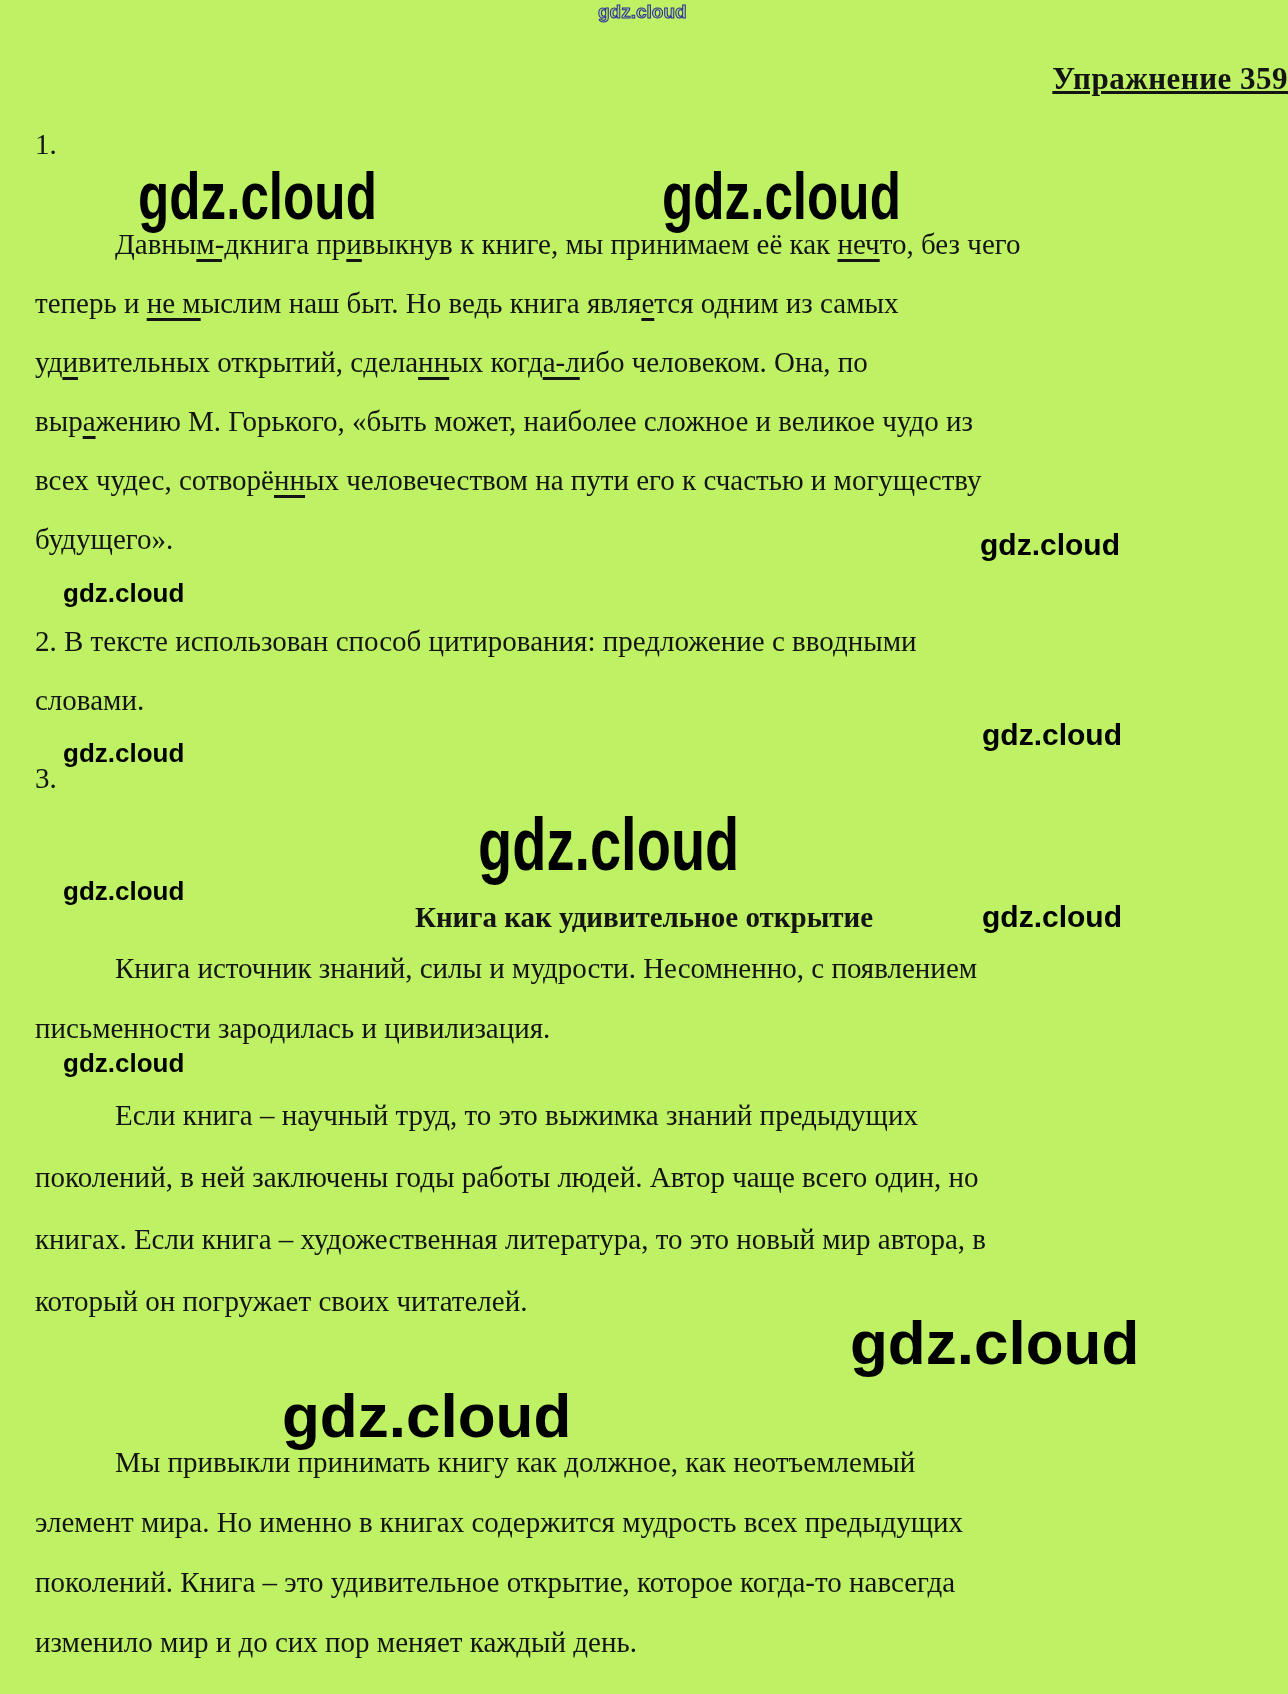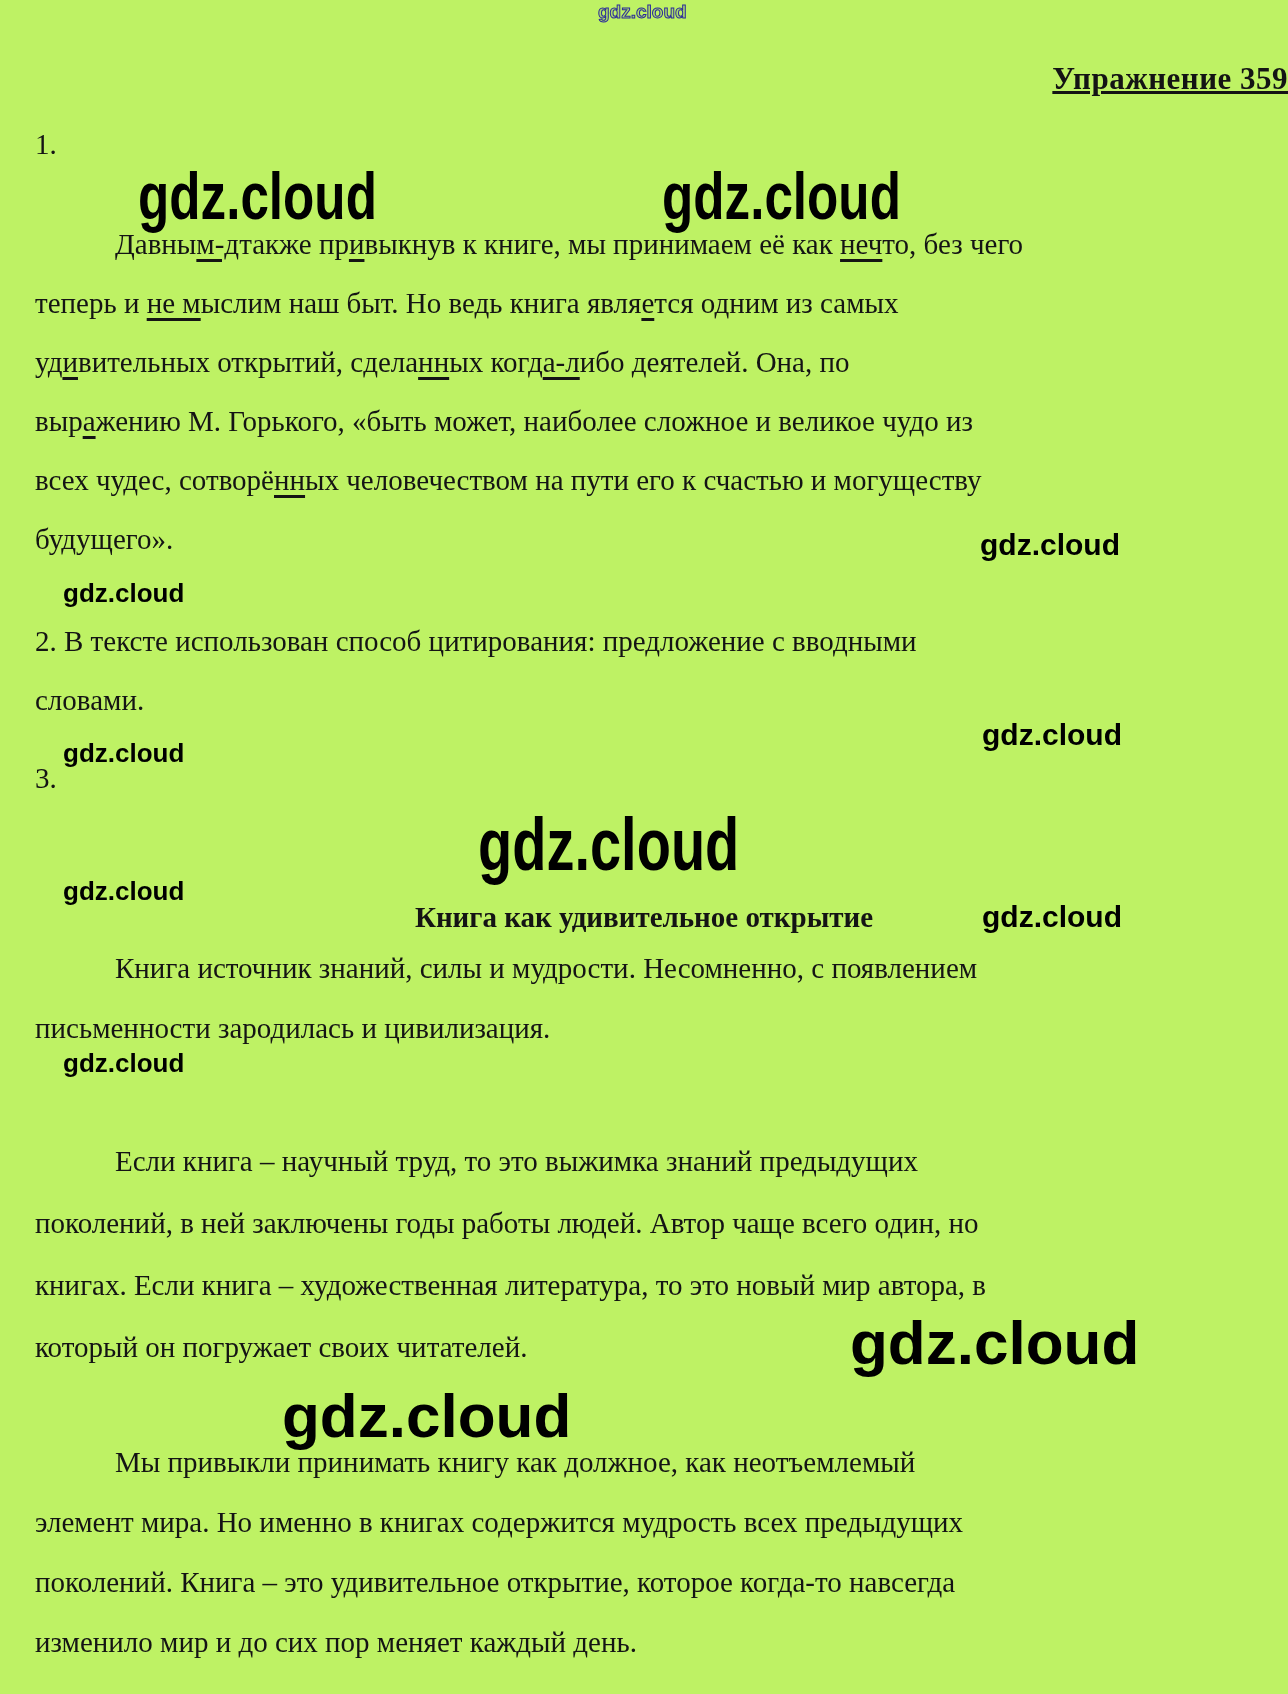"также пр" span { text: также -> книга }
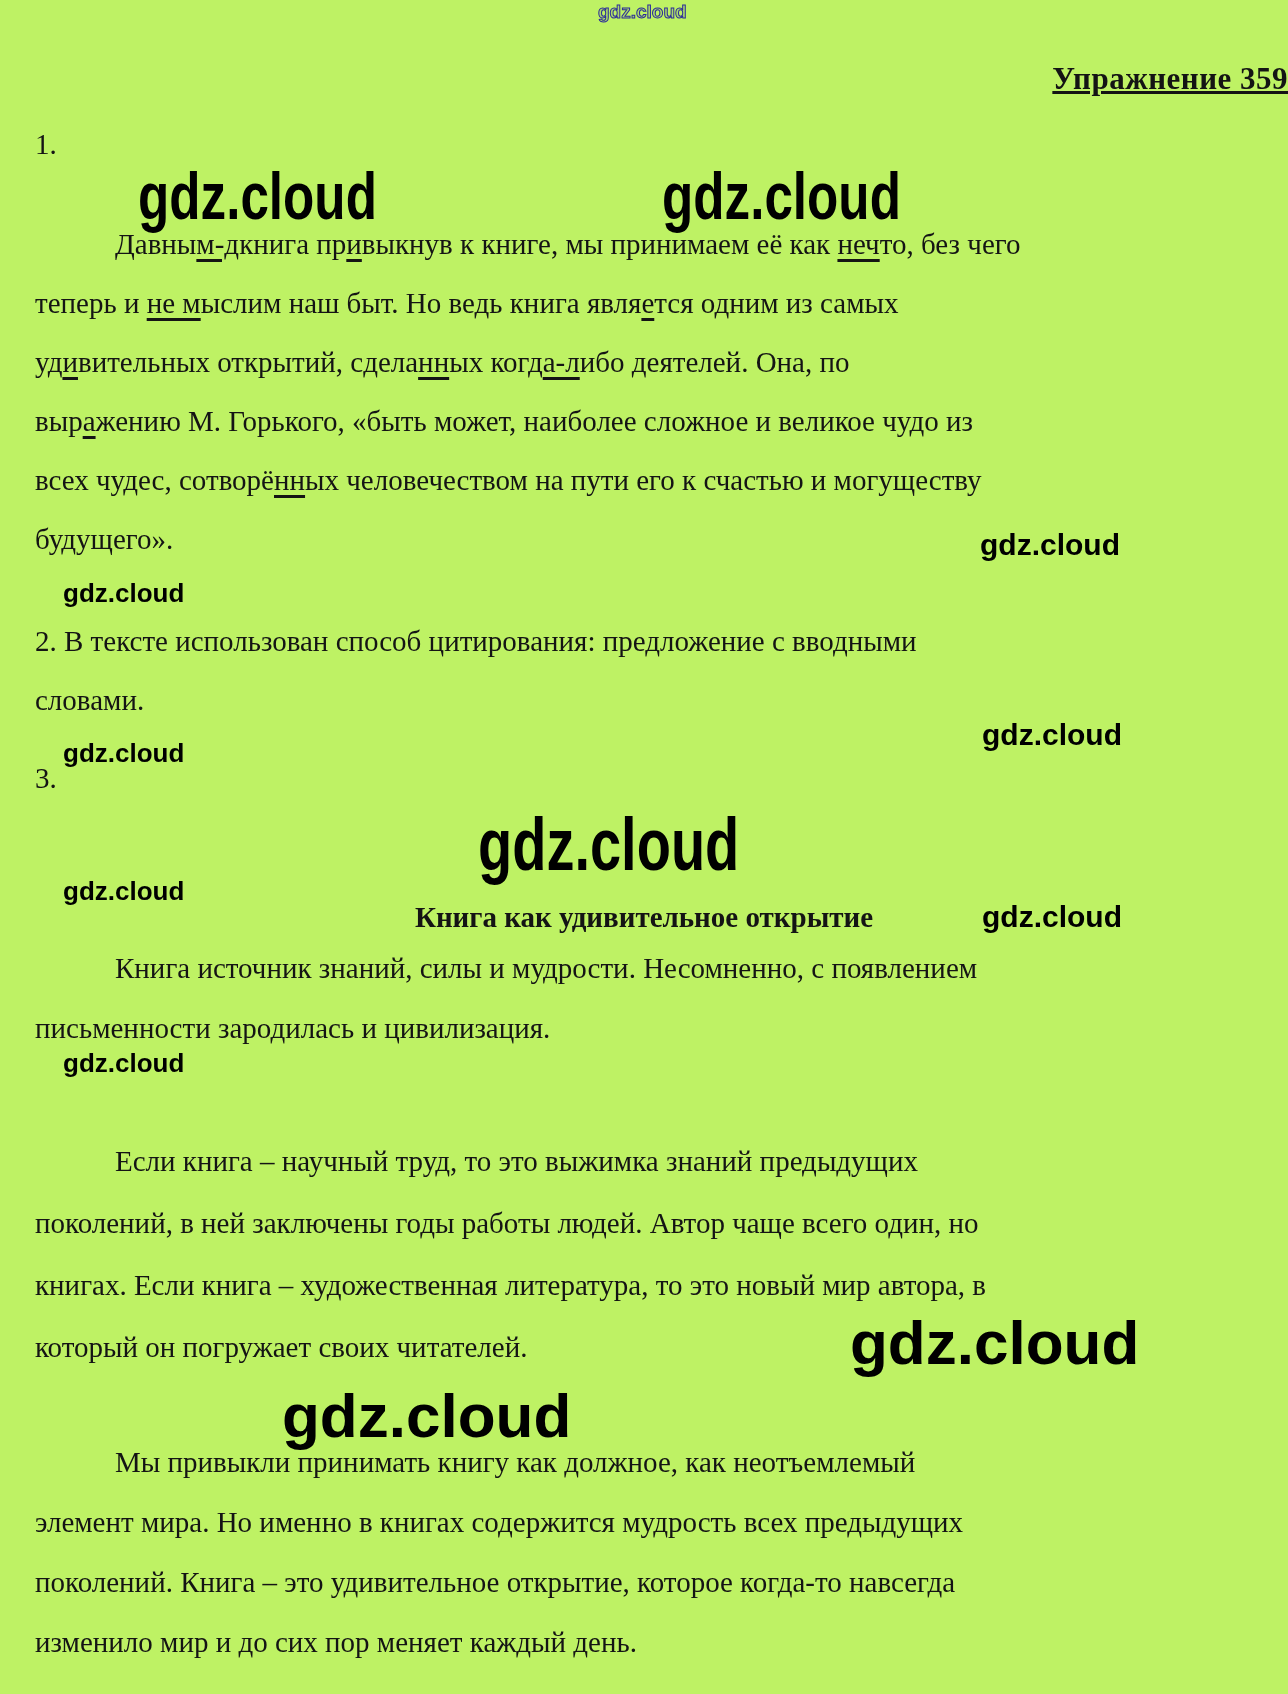"ибо деятелей. Она, по" span { text: деятелей -> человеком }
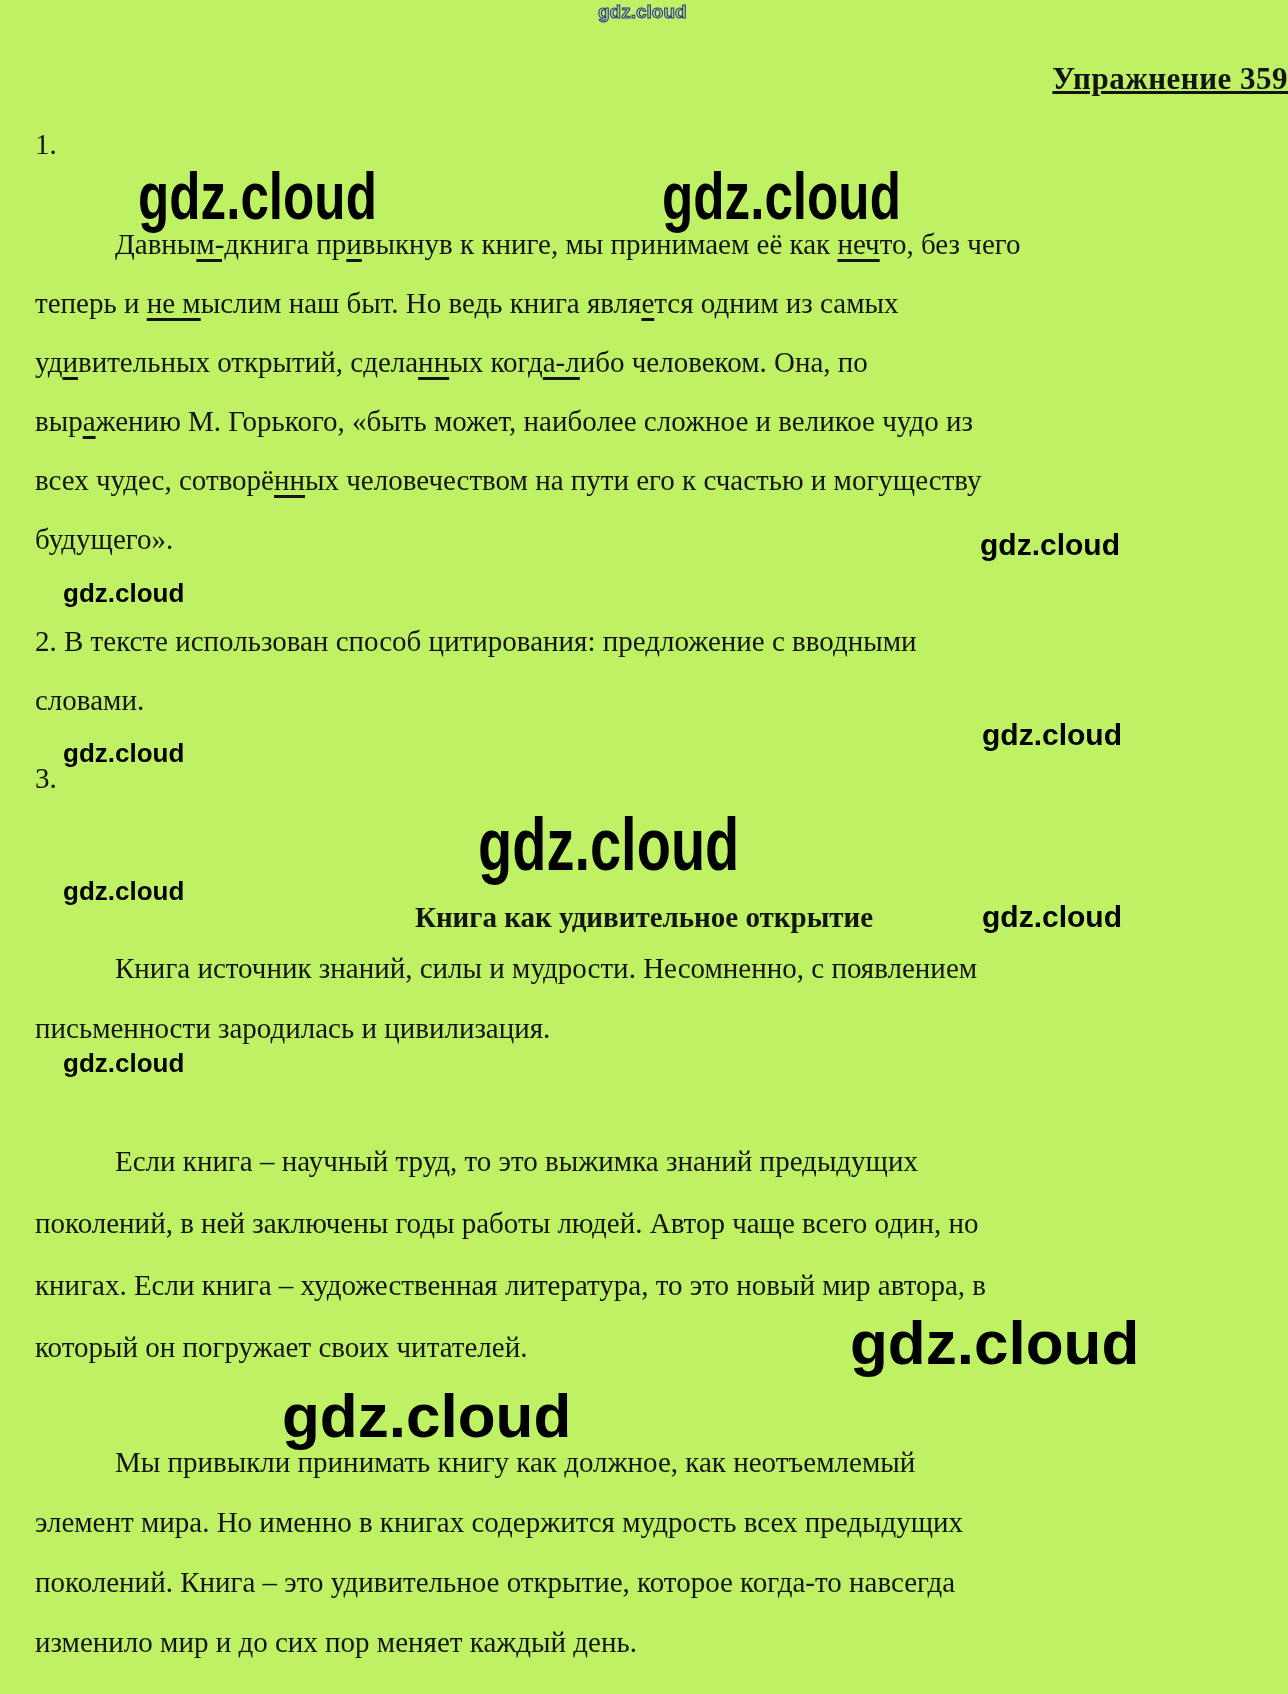"Если книга – научный труд," .p4 { top: 1130px -> 1084px }
